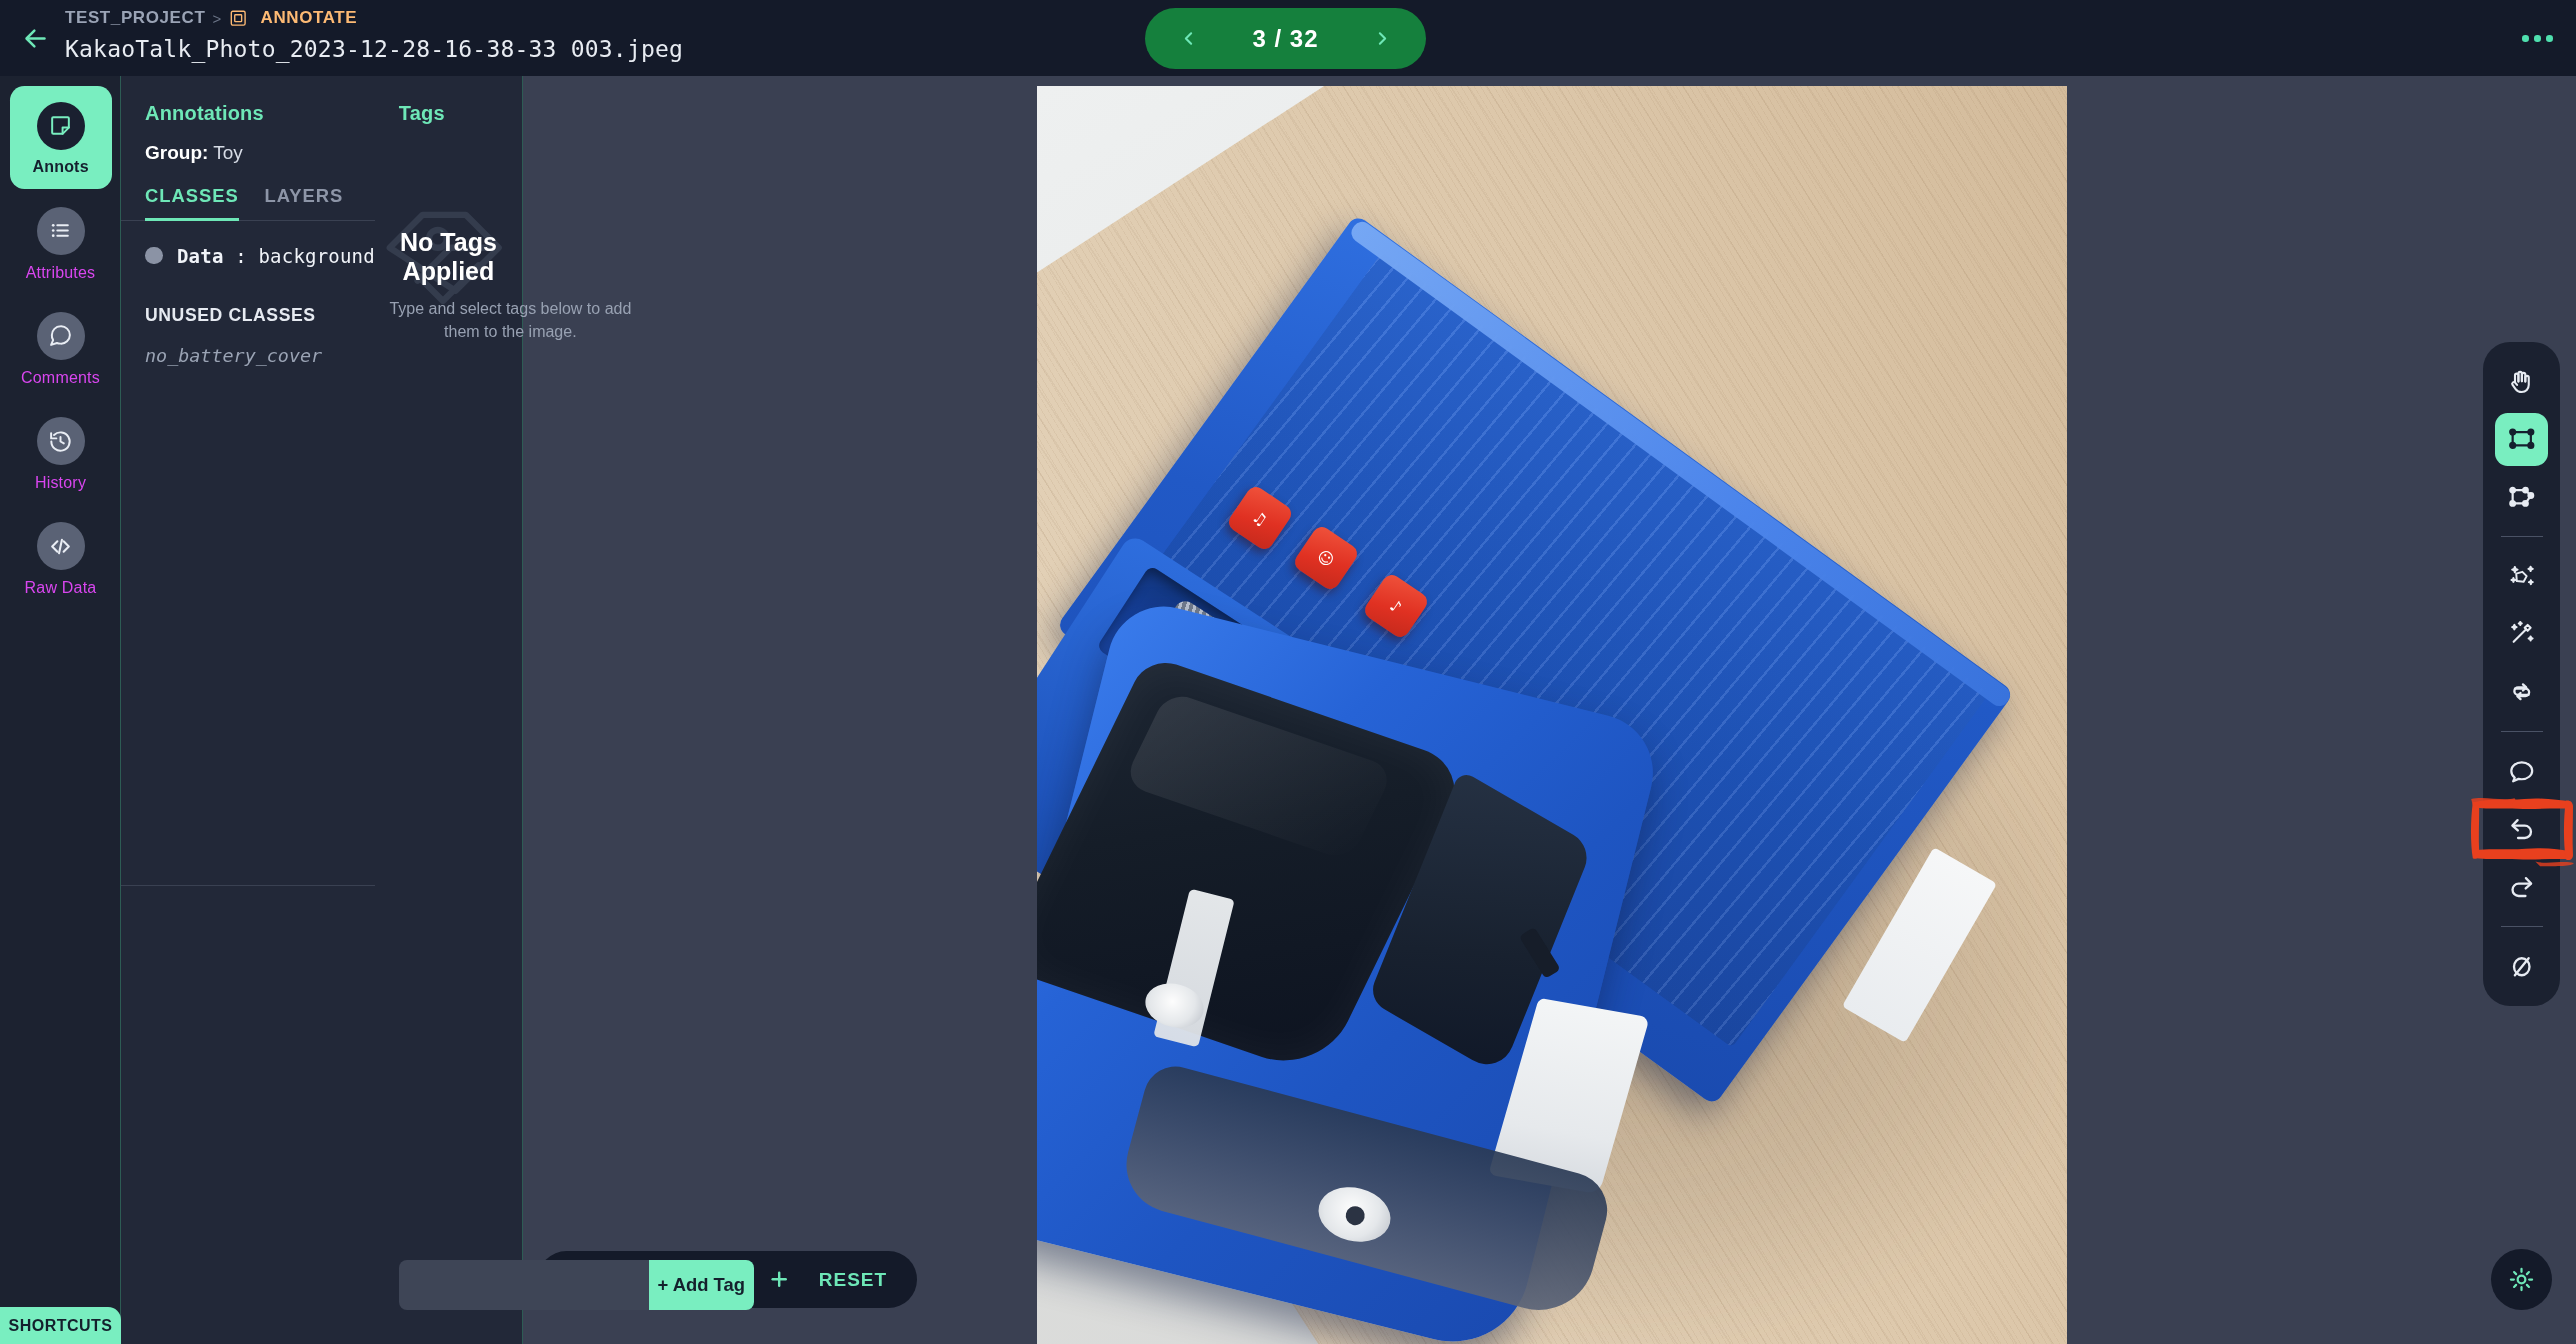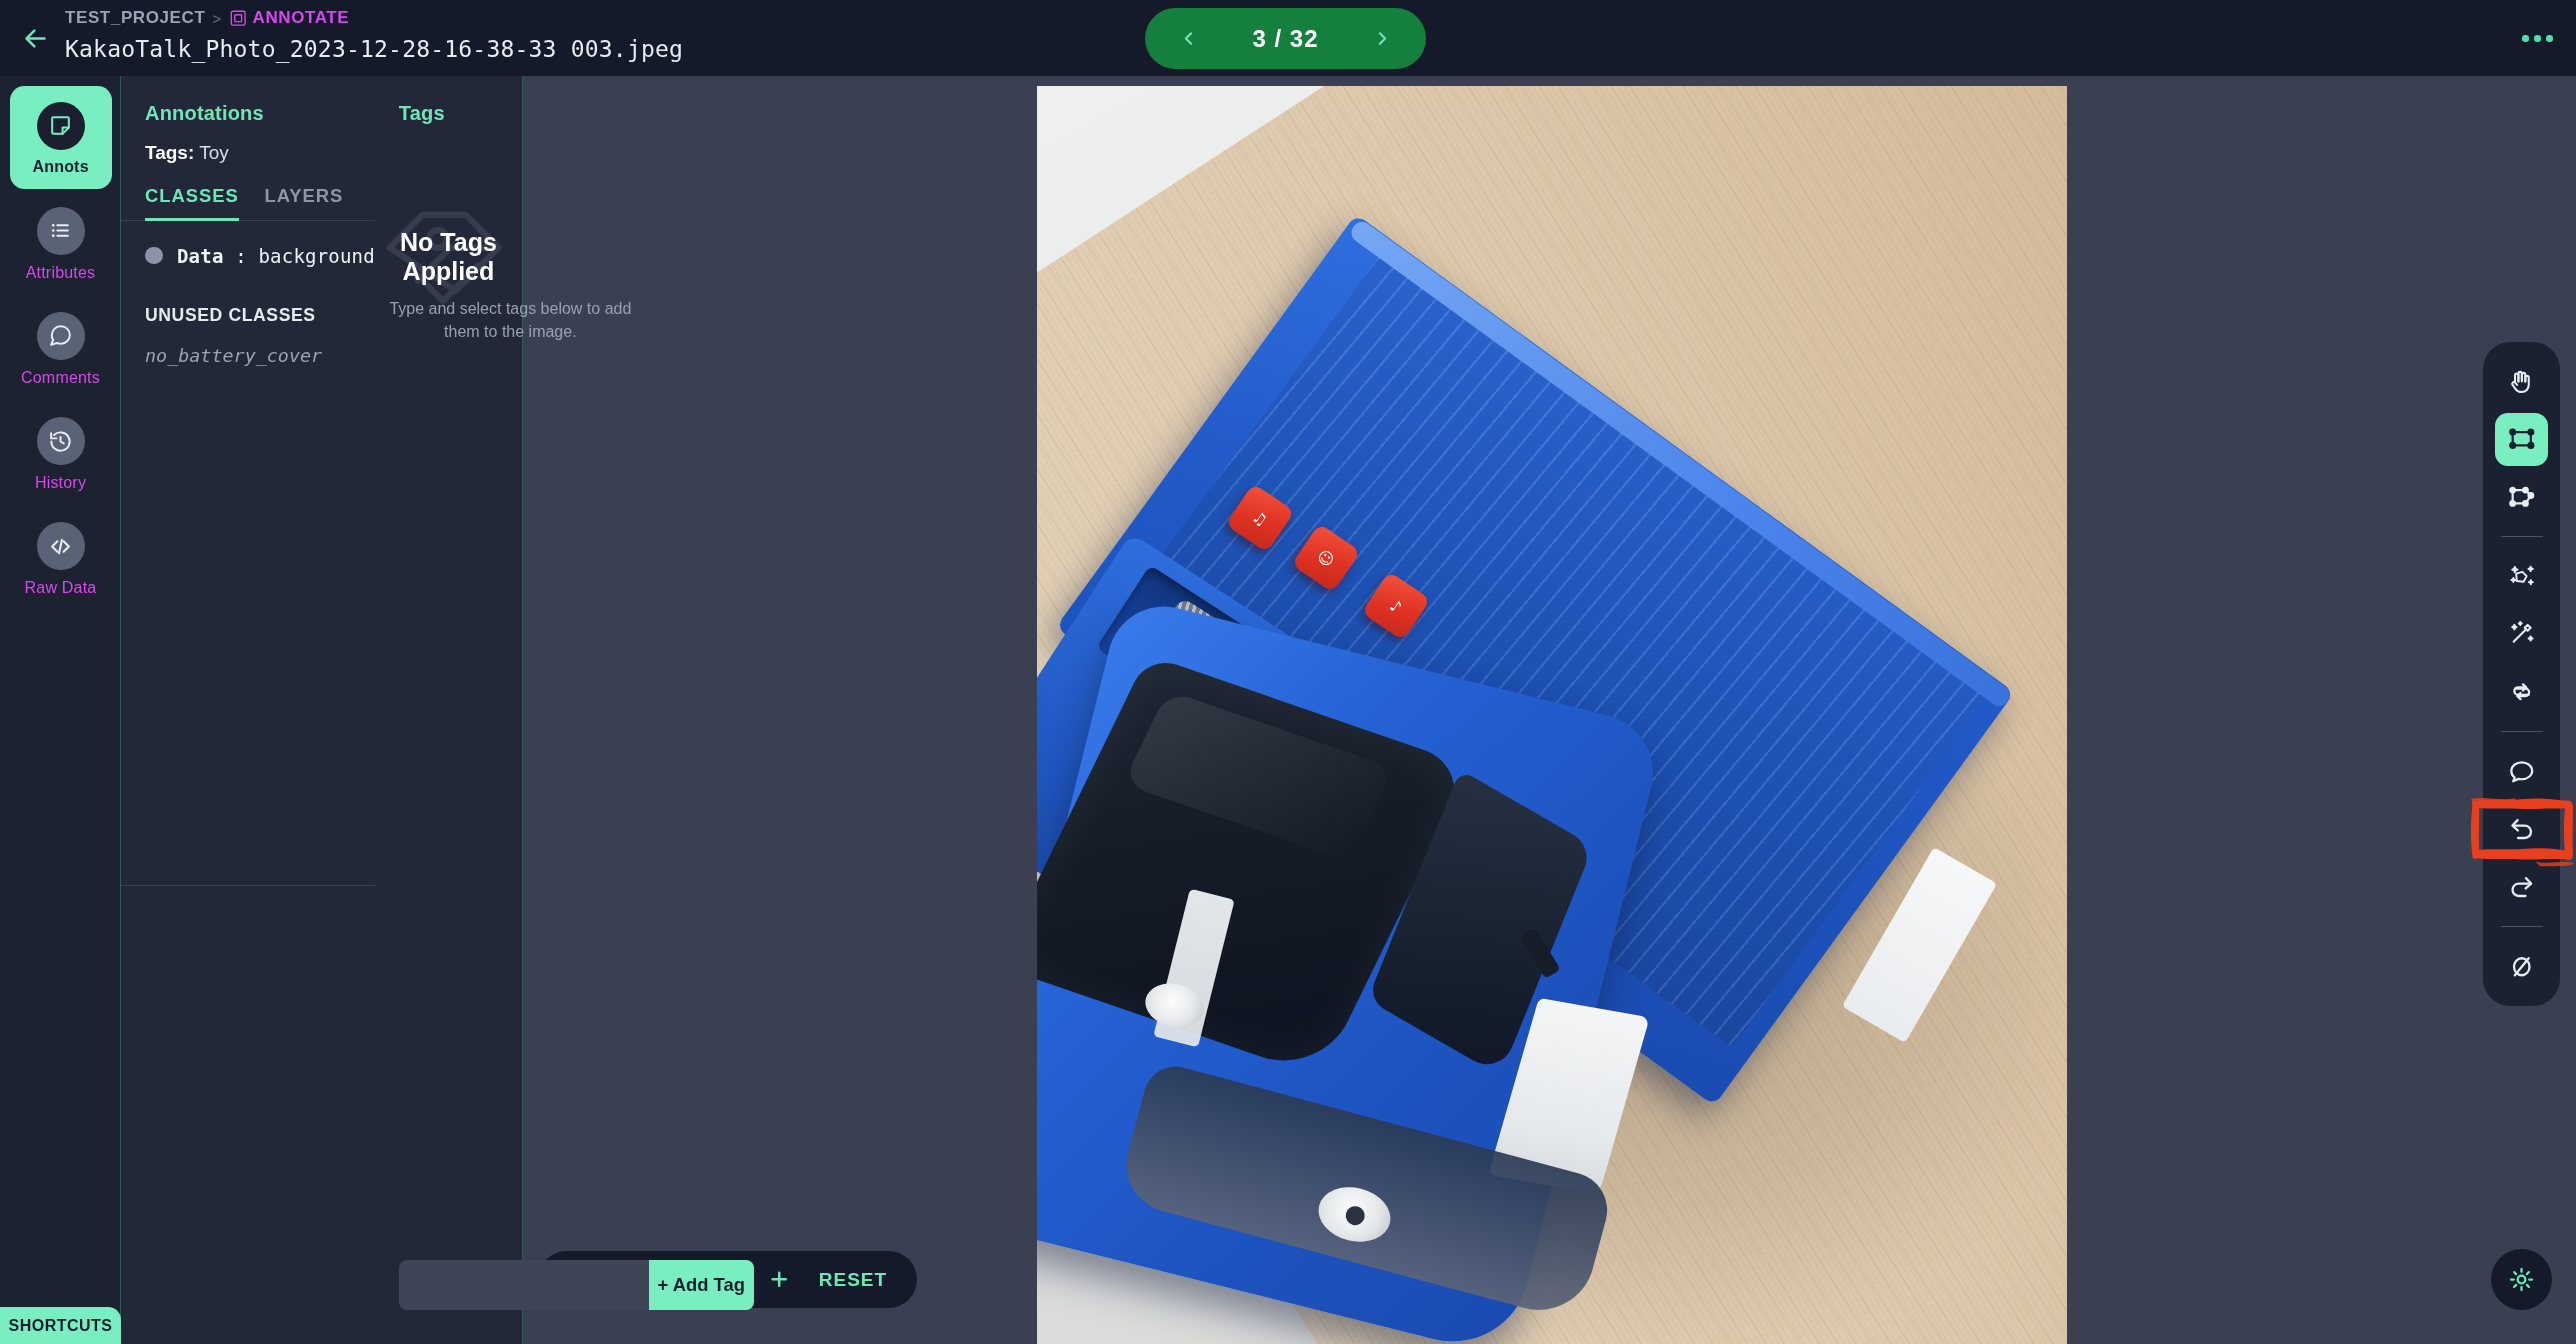"ANNOTATE" #breadcrumb .crumb-annotate { color: #d946ef -> #fdba74; gap: 5px -> 13px }
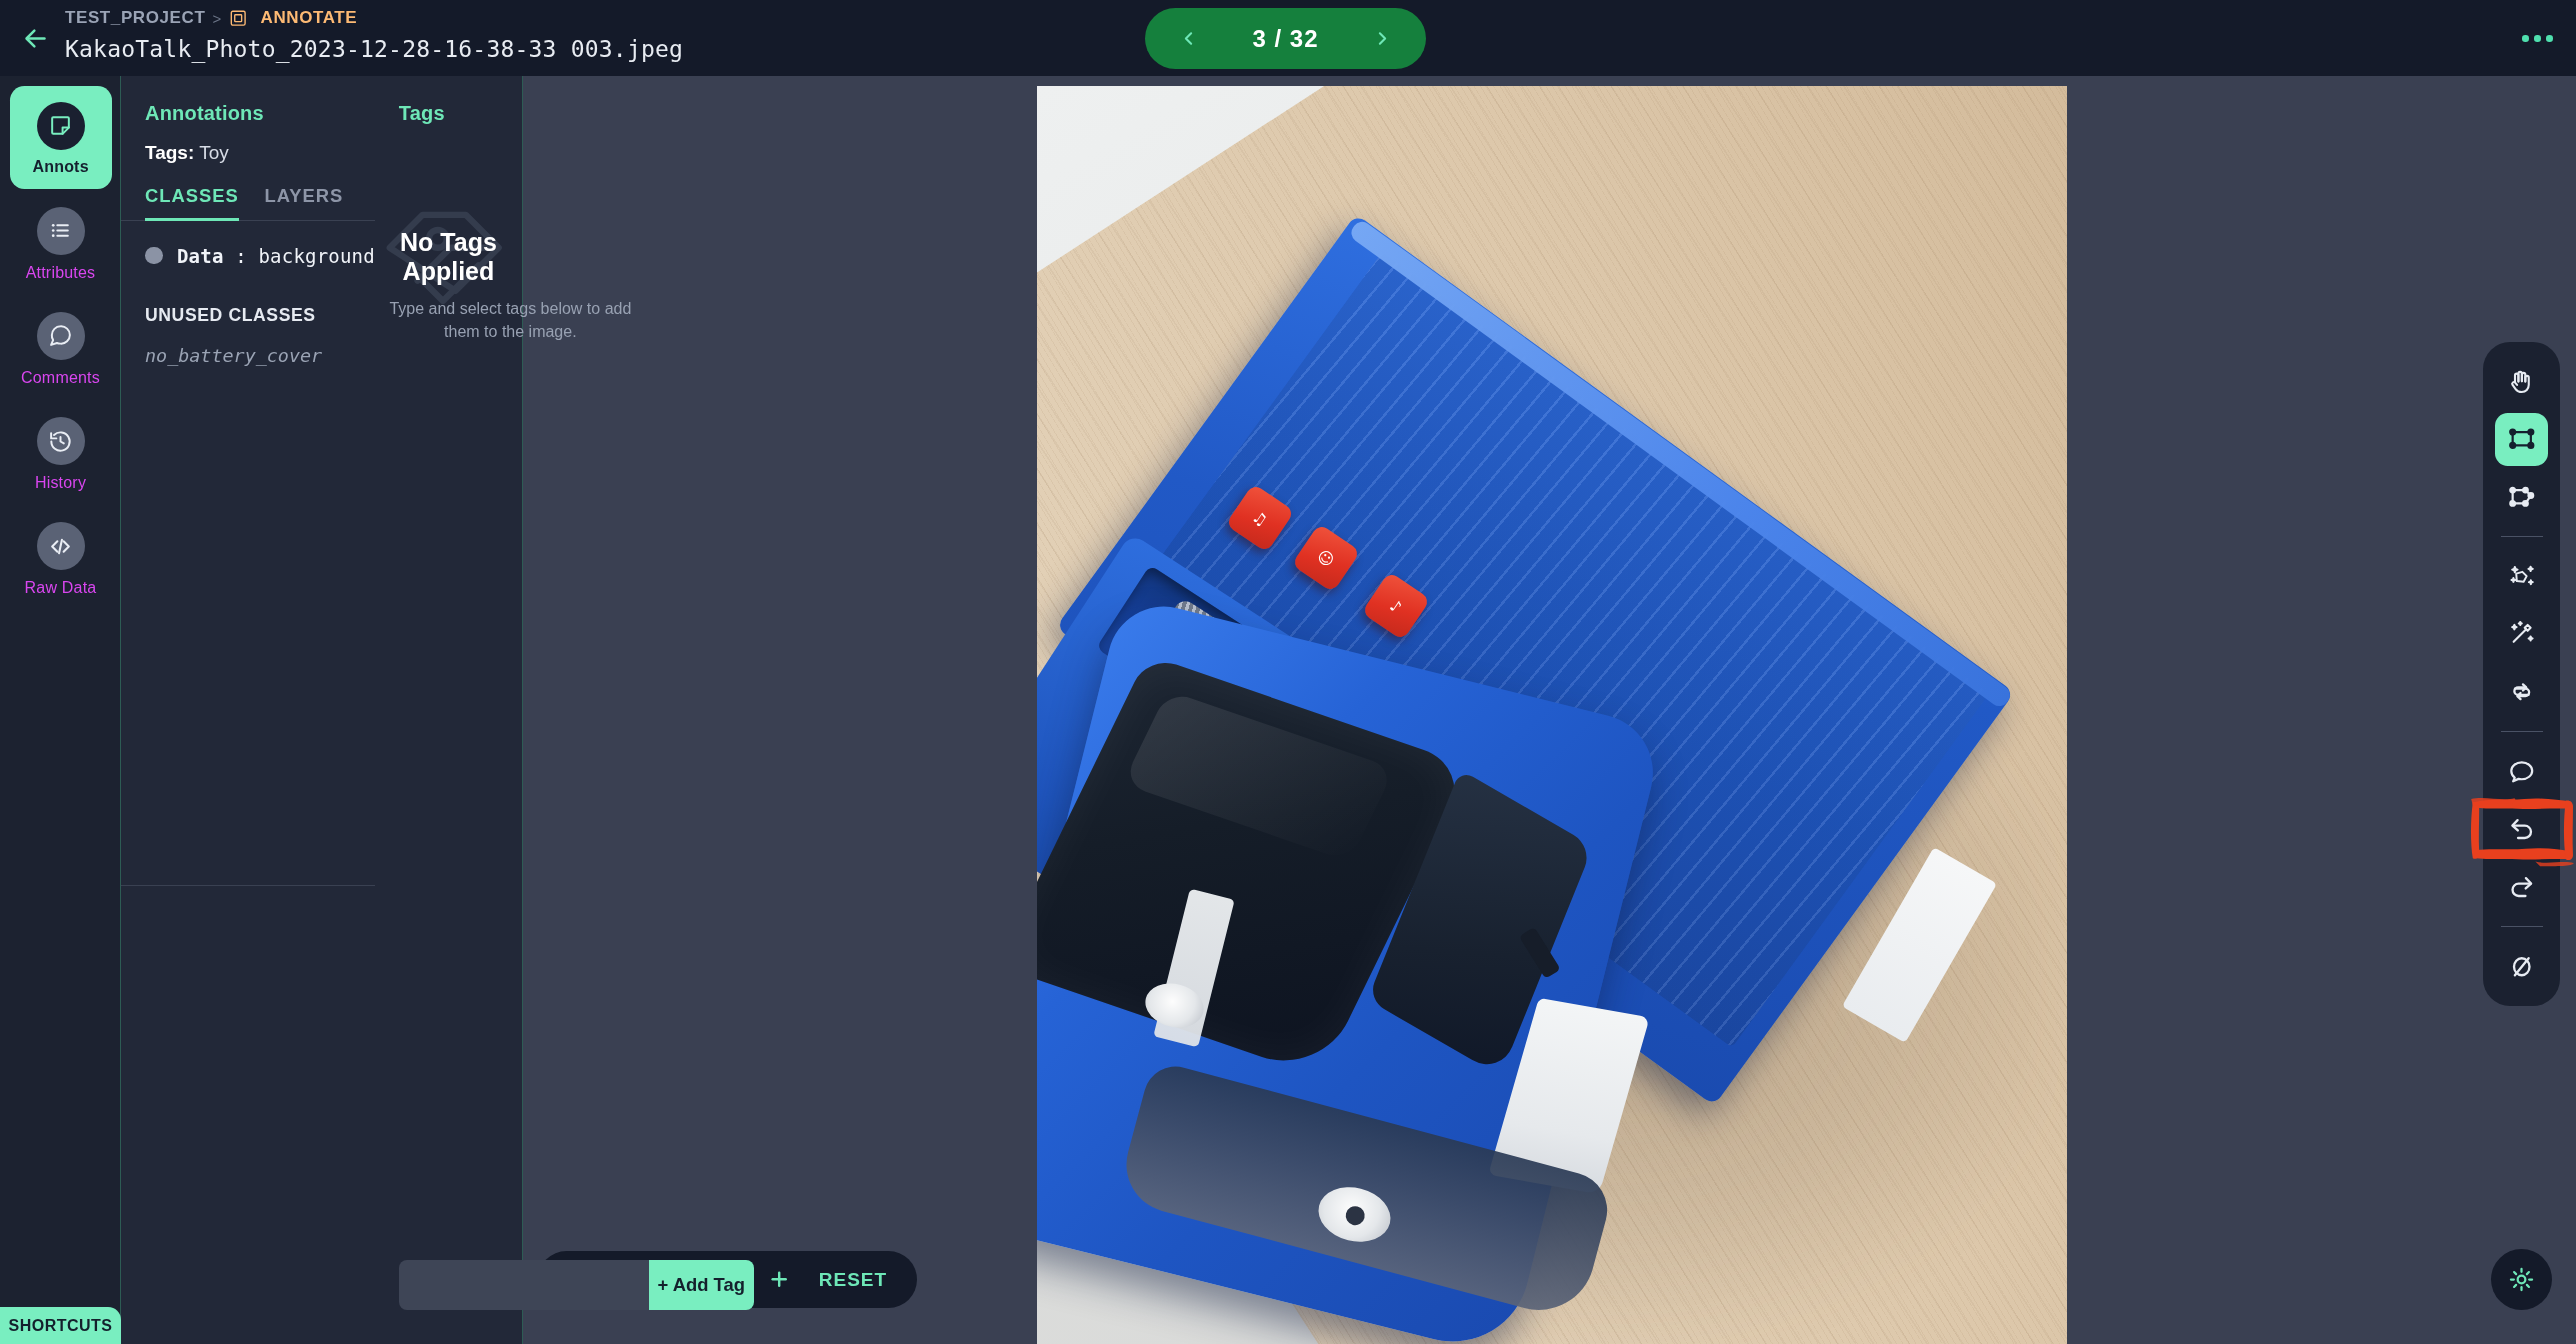"Tags:" b { text: Tags -> Group }
